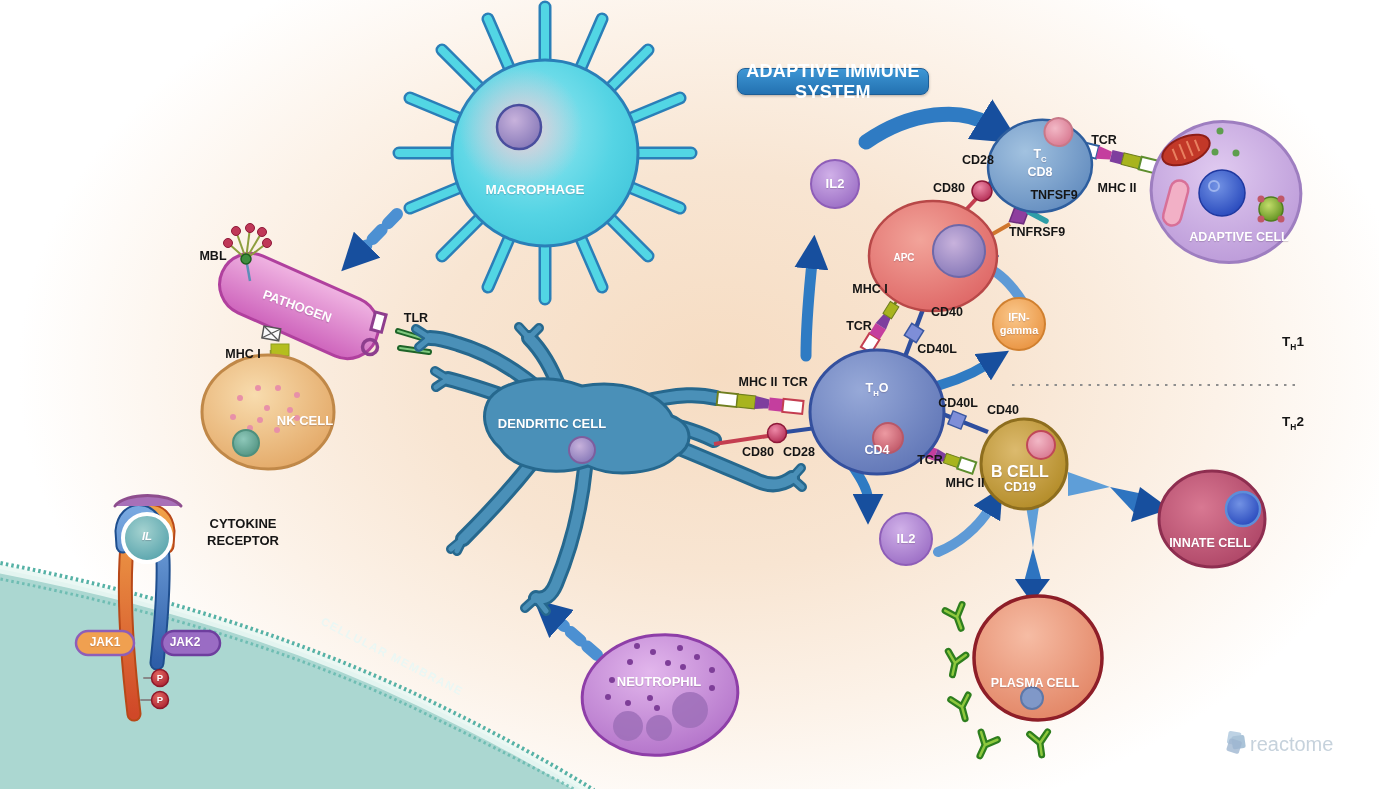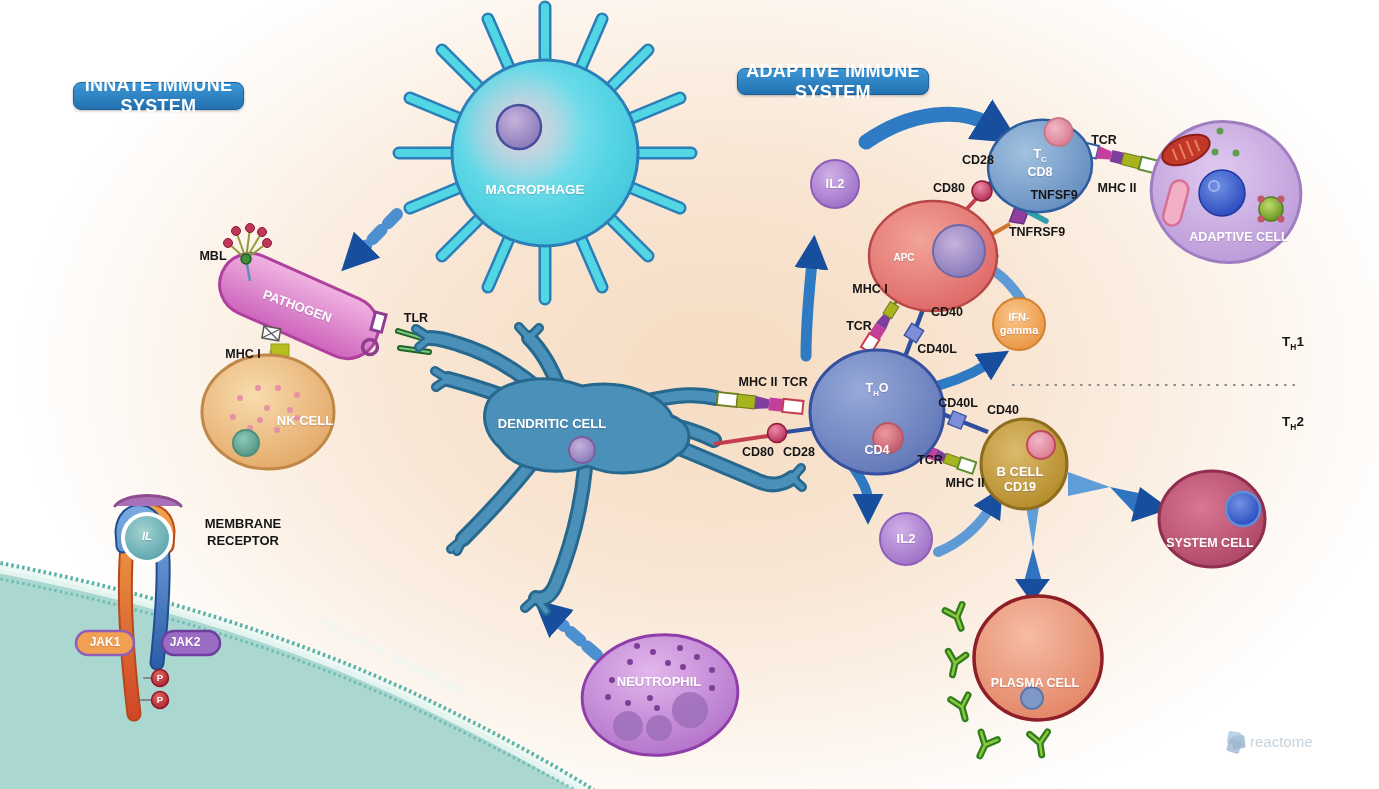"INNATE IMMUNE SYSTEM" div.badge { html: <div>INNATE IMMUNE SYSTEM</div> -> none }
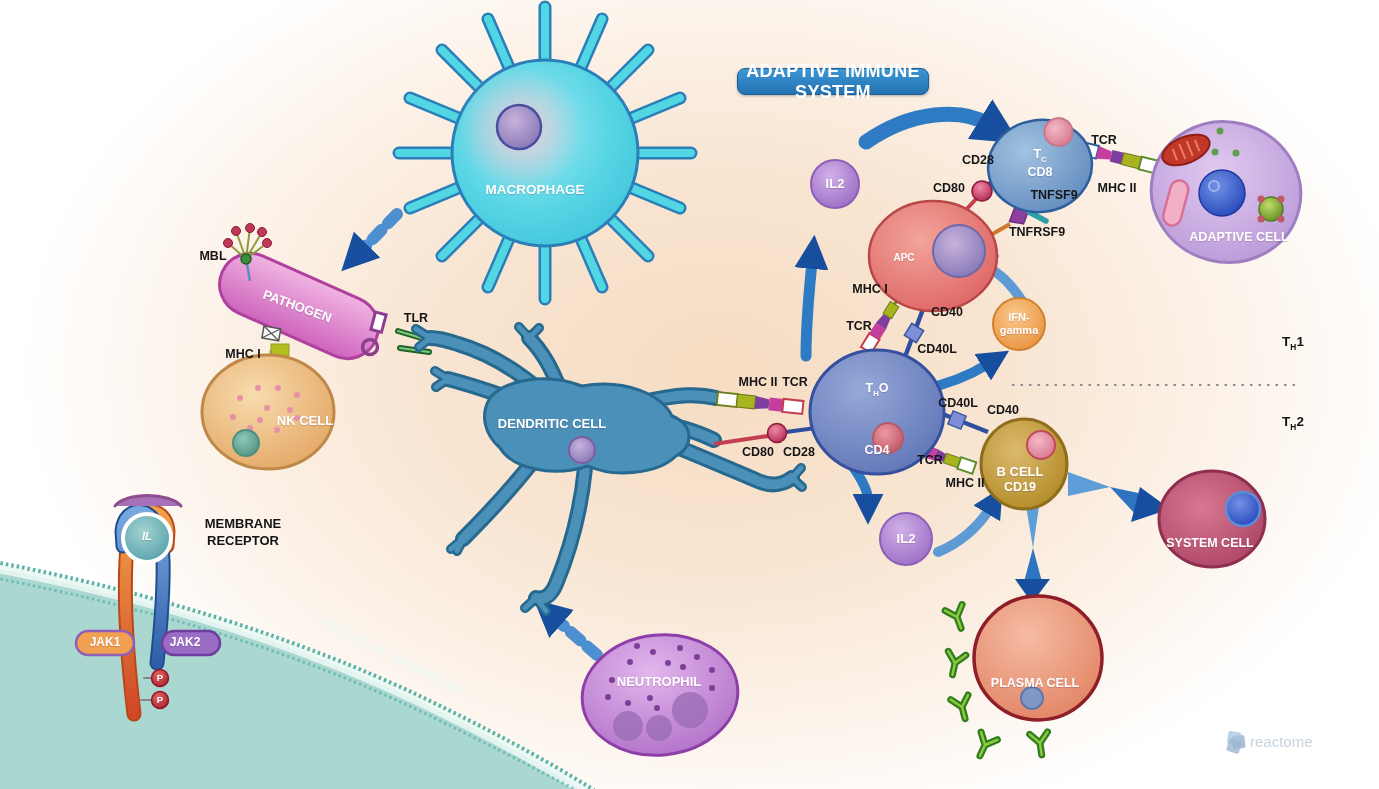"B CELL" div.L { font-size: 13px -> 16px }
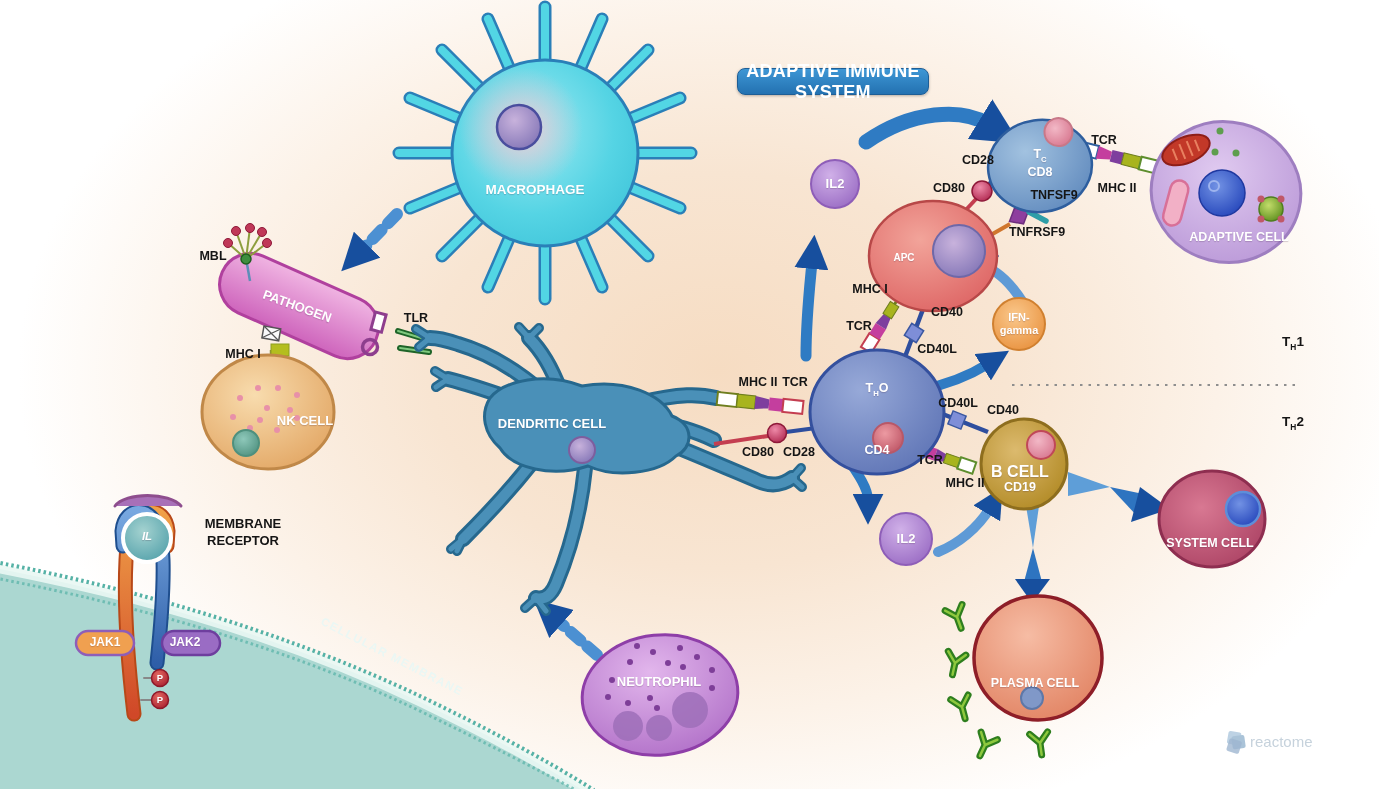"MEMBRANE" div.L { text: MEMBRANE -> CYTOKINE }
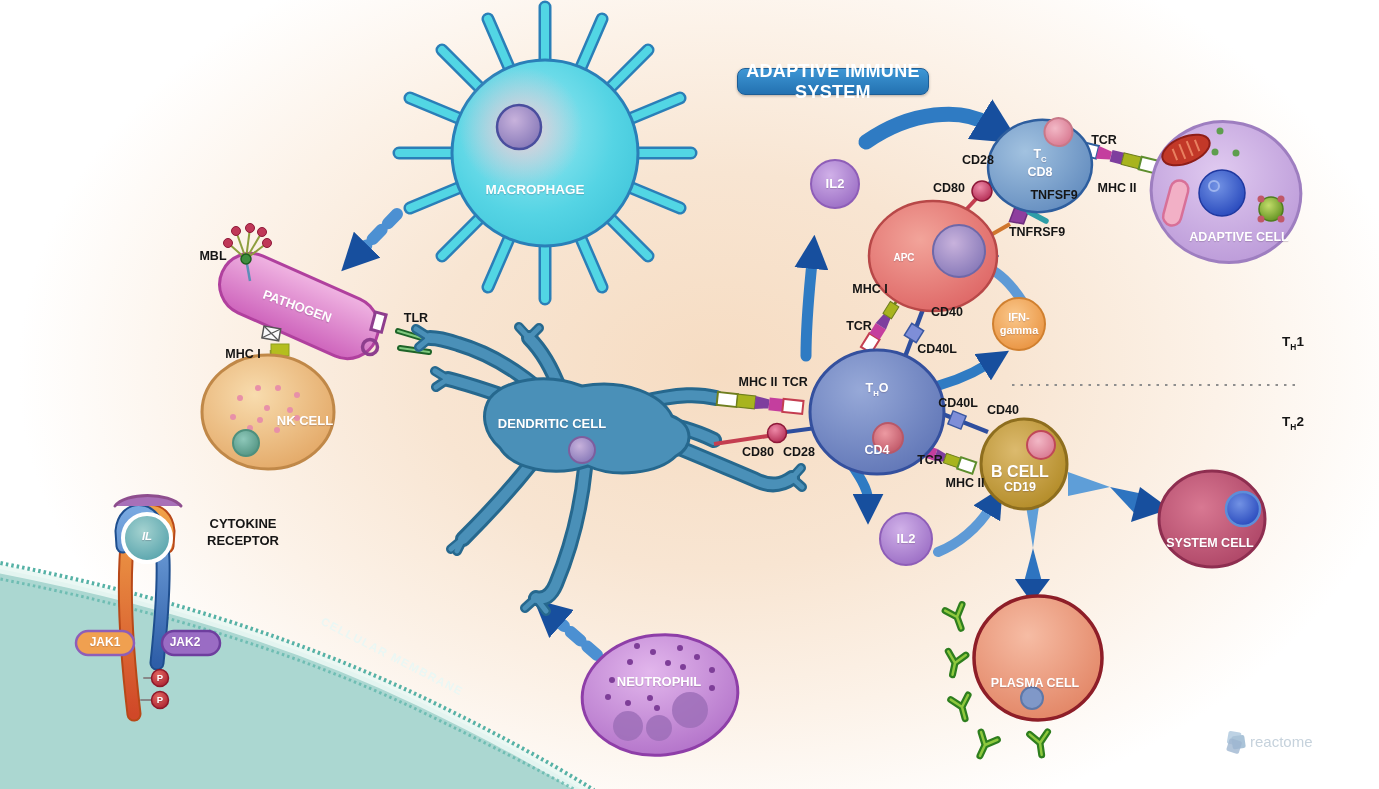"SYSTEM CELL" div.L { text: SYSTEM -> INNATE }
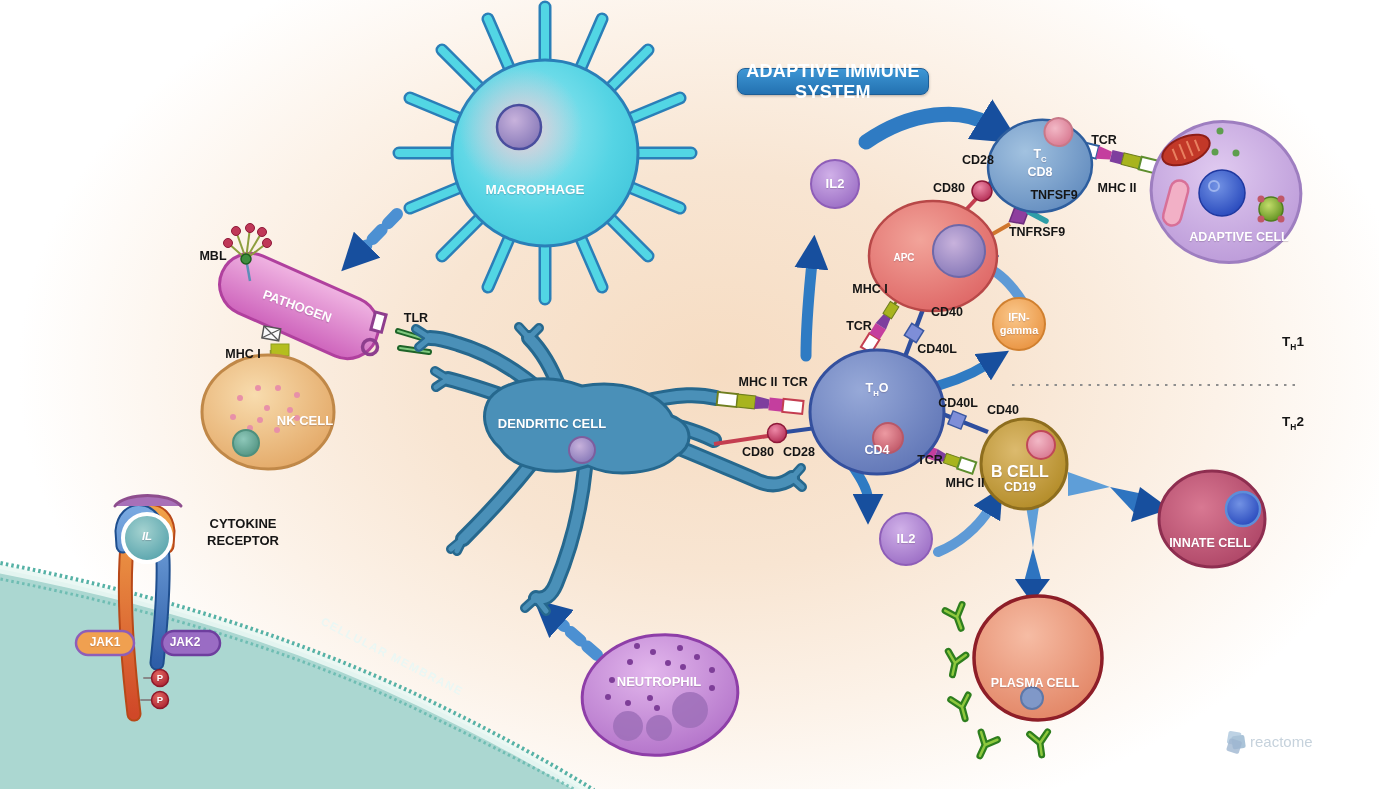"reactome" .wm { font-size: 15px -> 20px }
